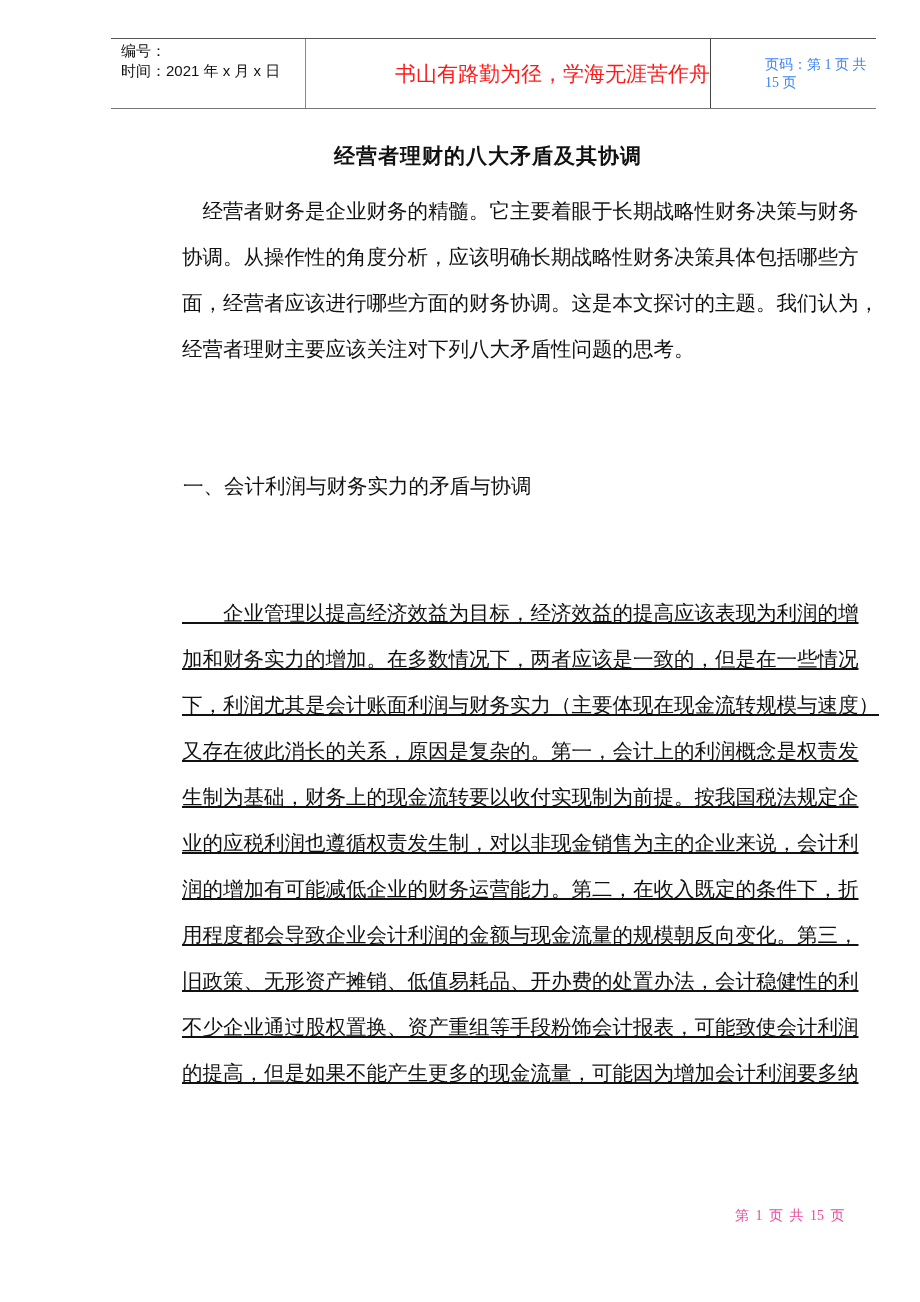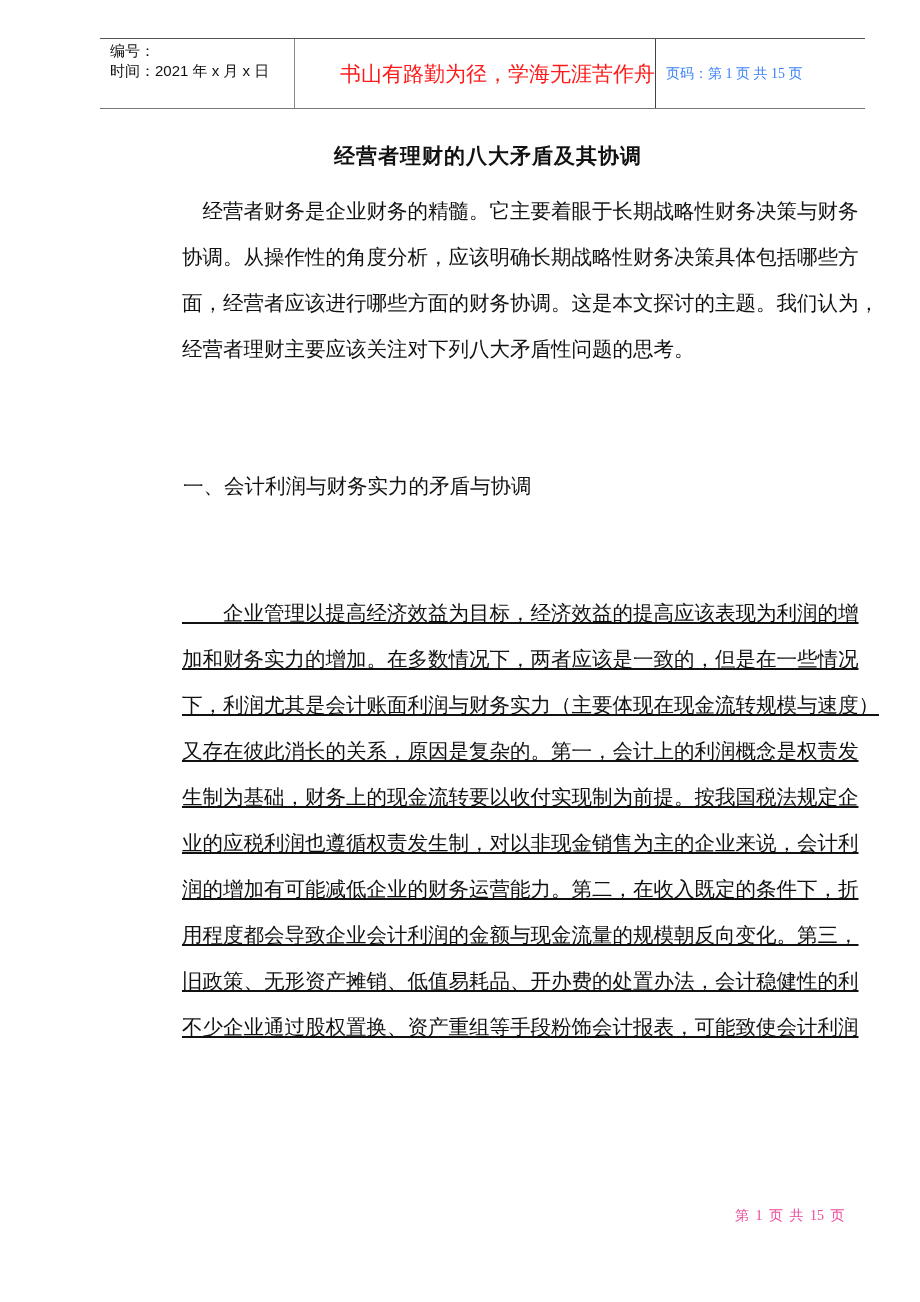"编号：" .hdr { gap: none -> 44px; left: 100px -> 111px }
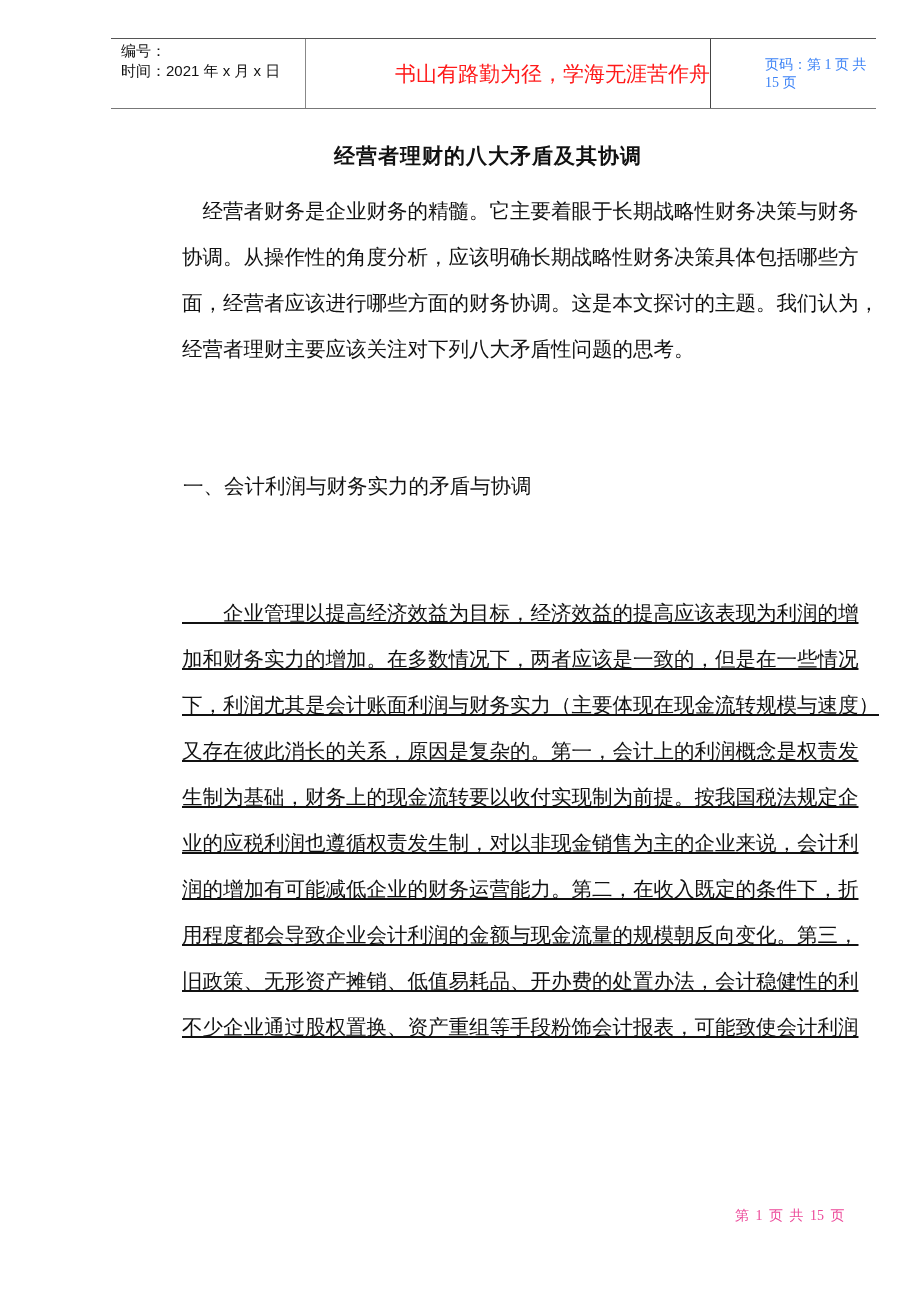"的提高，但是如果不能产生更多的现金流量，可能因为增加会计利润要多纳" span.line { html: none -> <span>的提高，但是如果不能产生更多的现金流量，可能因为增加会计利润要多纳</span> }
